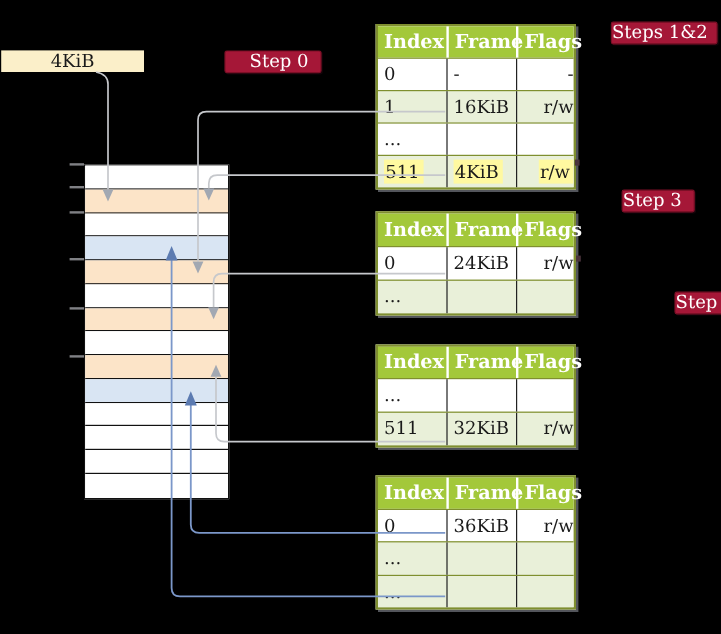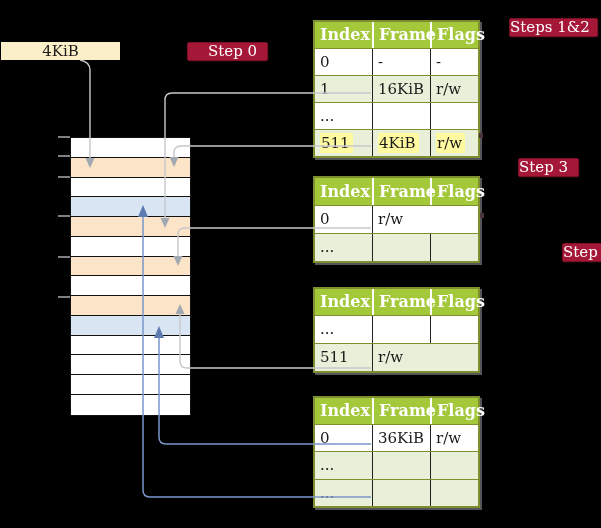"Flags" .c2 { text-align: none -> right }
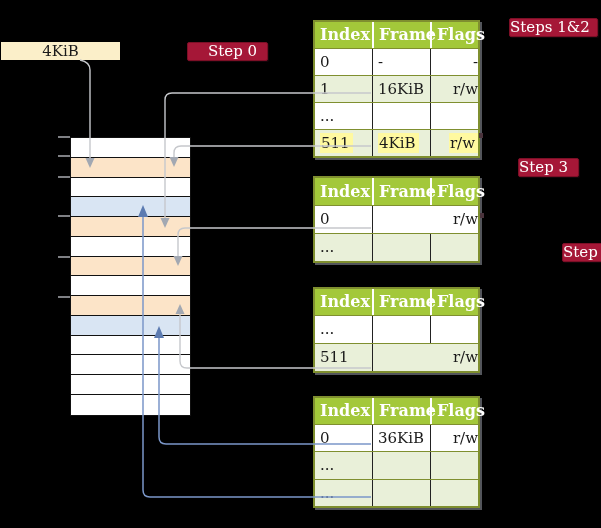"24KiB" div.tc { html: none -> <div>24KiB</div> }
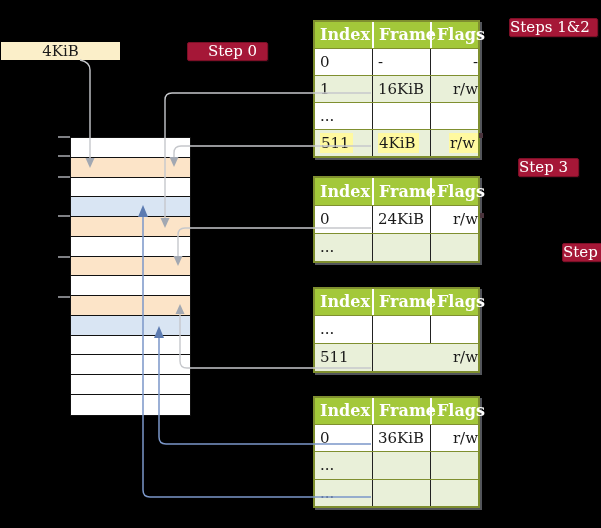"32KiB" div.tc { html: none -> <div>32KiB</div> }
